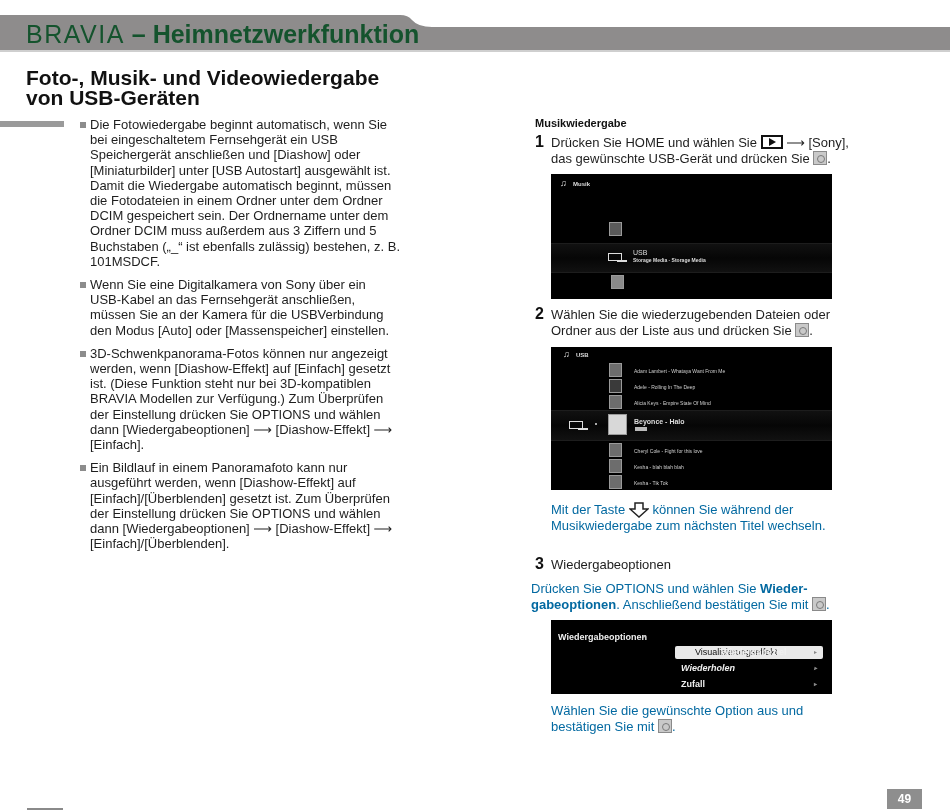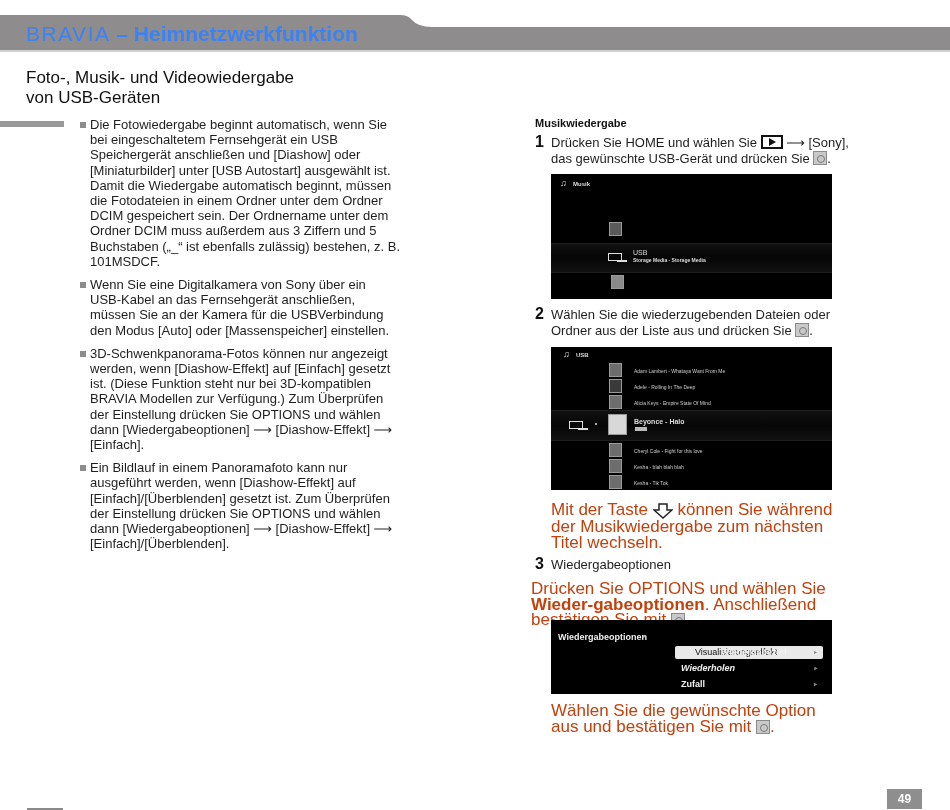"BRAVIA – Heimnetzwerkfunktion" .header-title { color: #3b82f6 -> #14532d; font-size: 21px -> 25px }
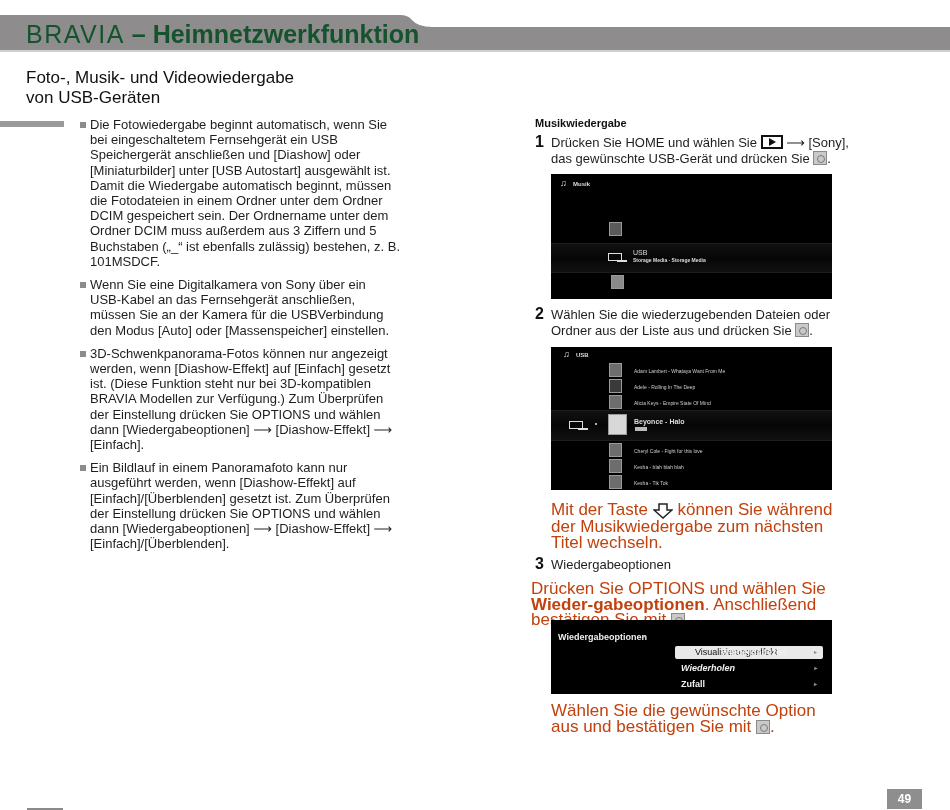"Foto-, Musik- und Videowiedergabe" .page-title { font-size: 17px -> 21px; font-weight: normal -> bold }
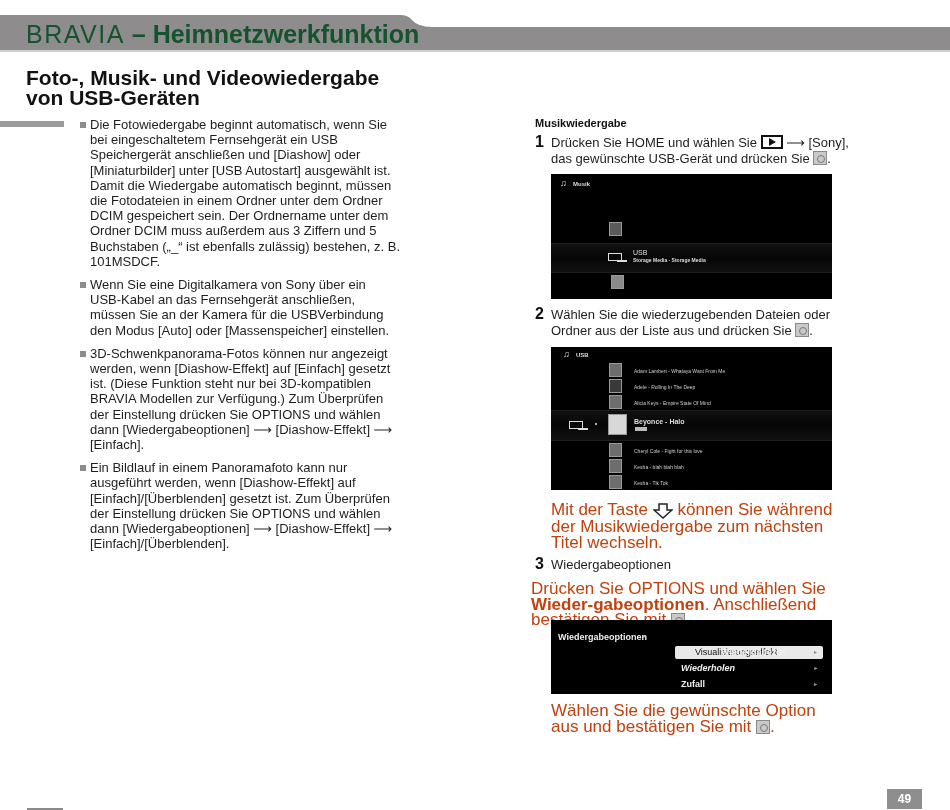"Mit der Taste können Sie" .para { color: #c2410c -> #0369a1; font-size: 17px -> 13px }
